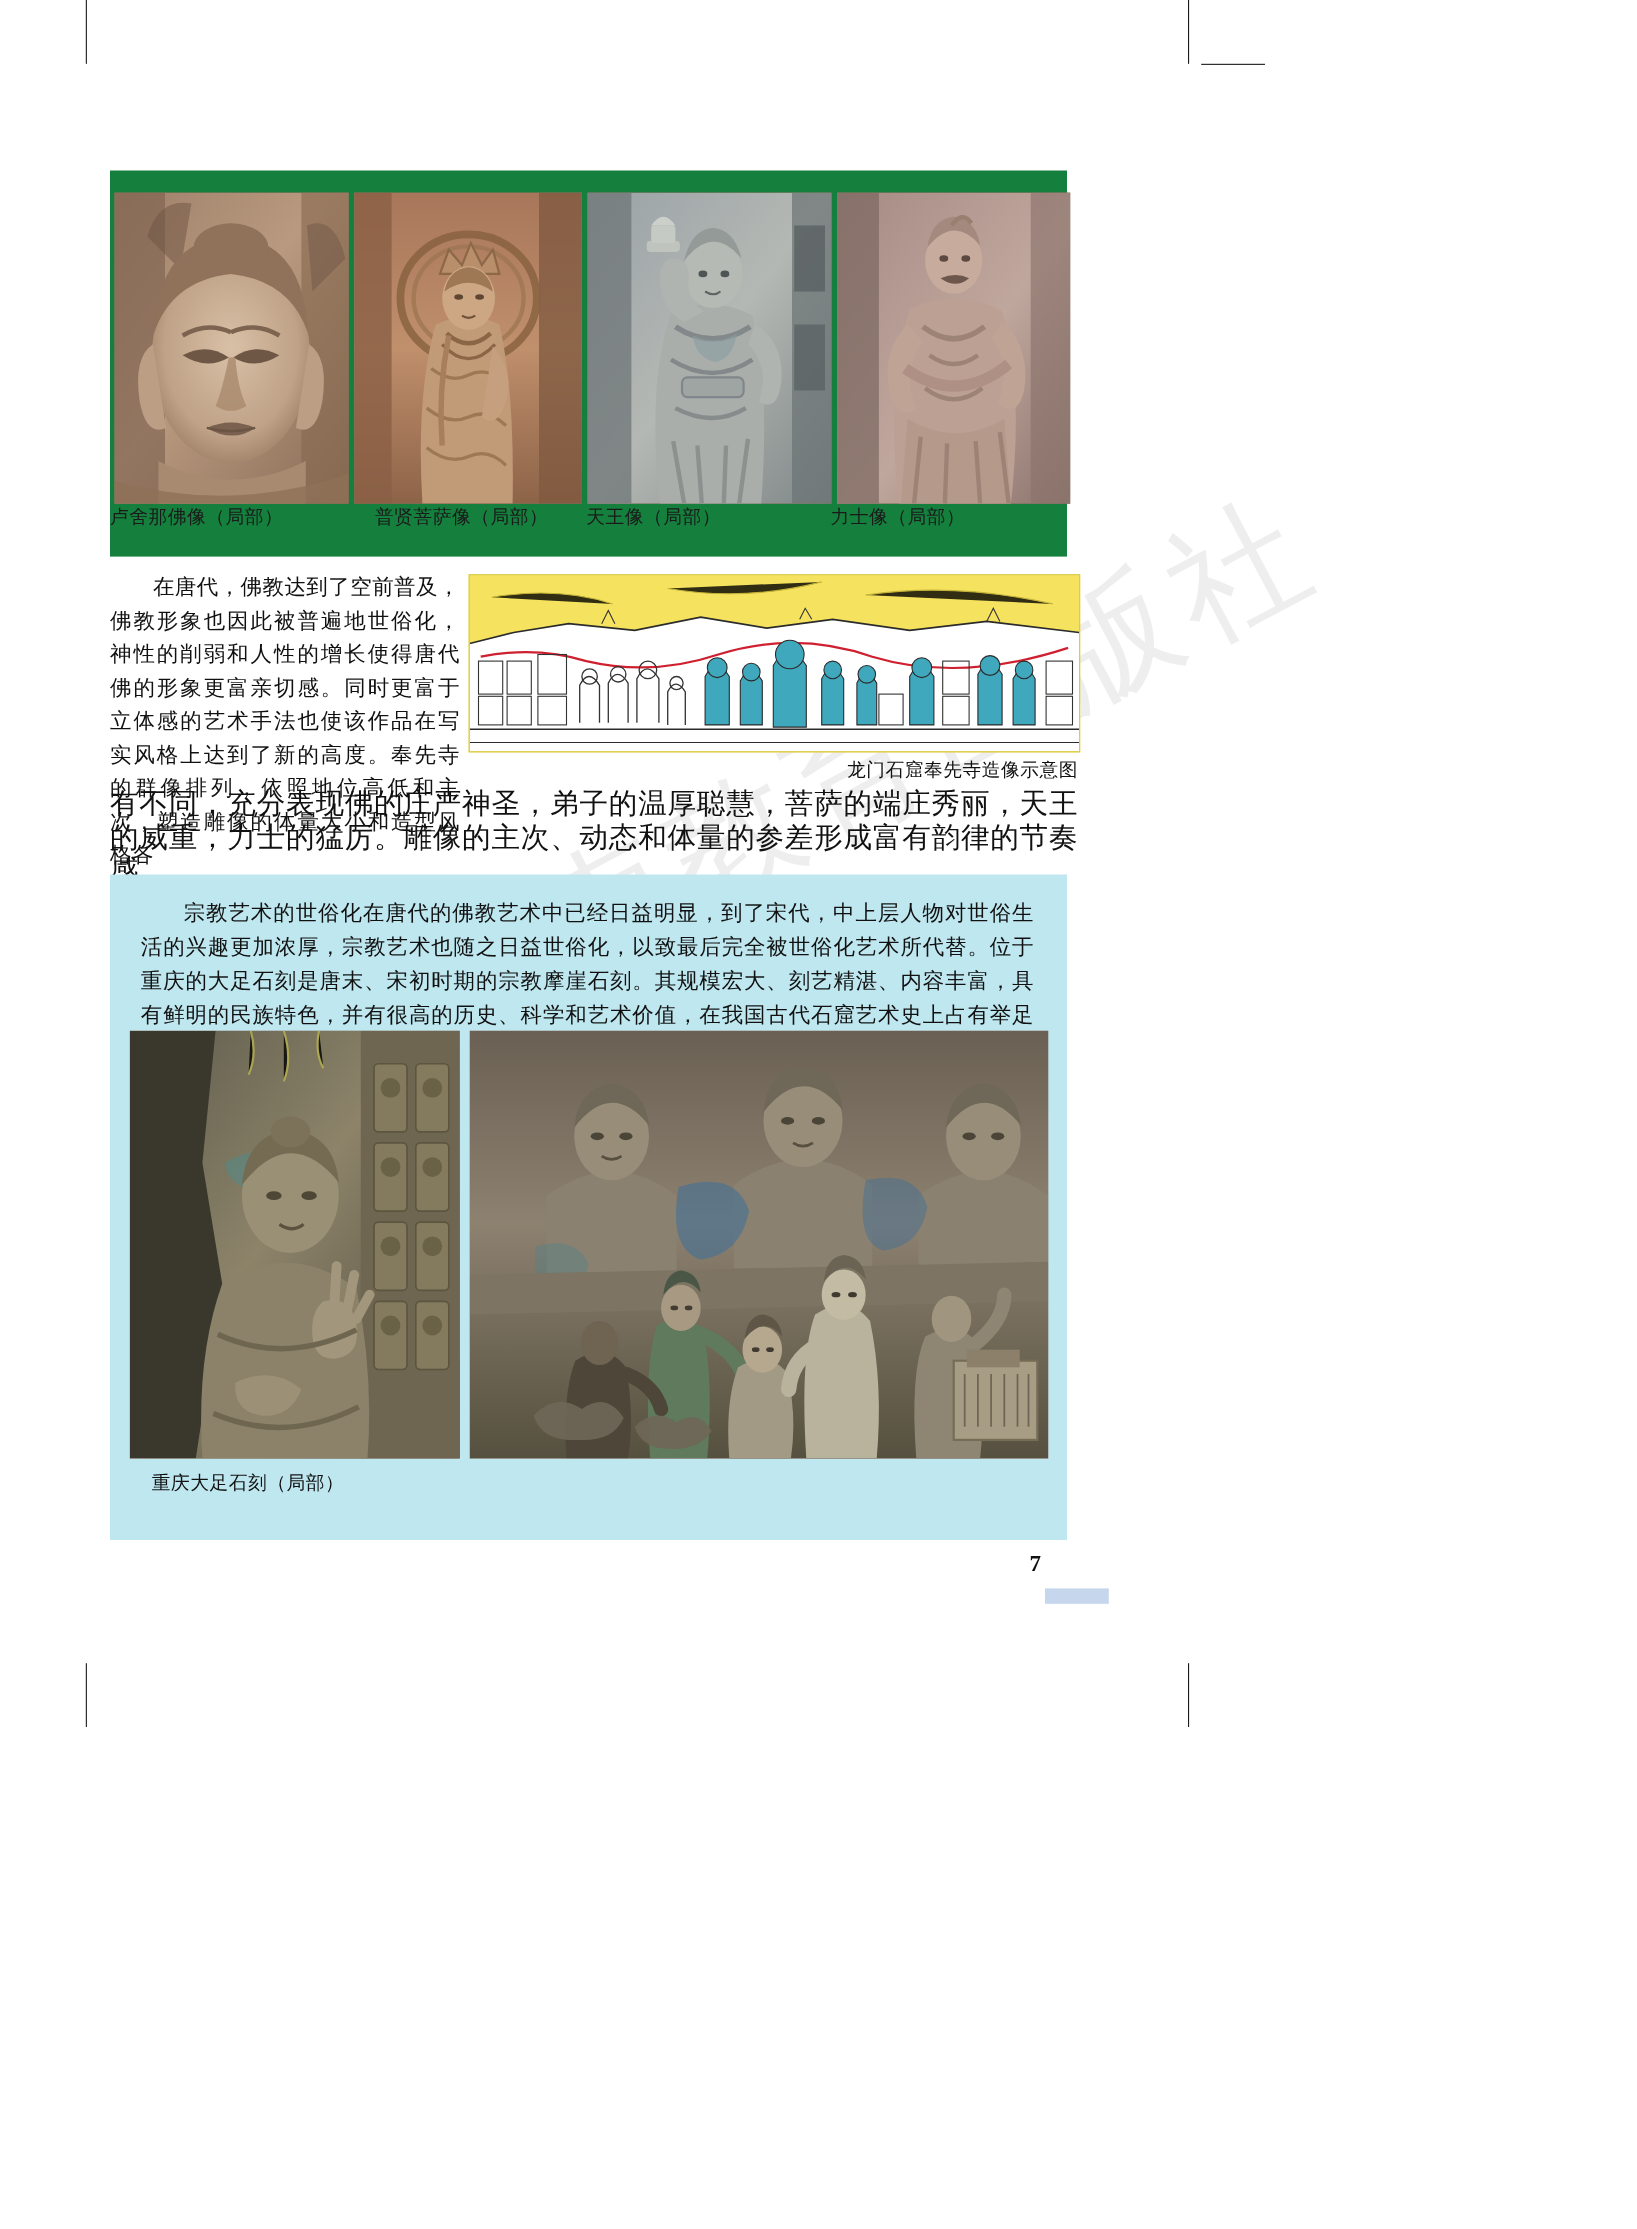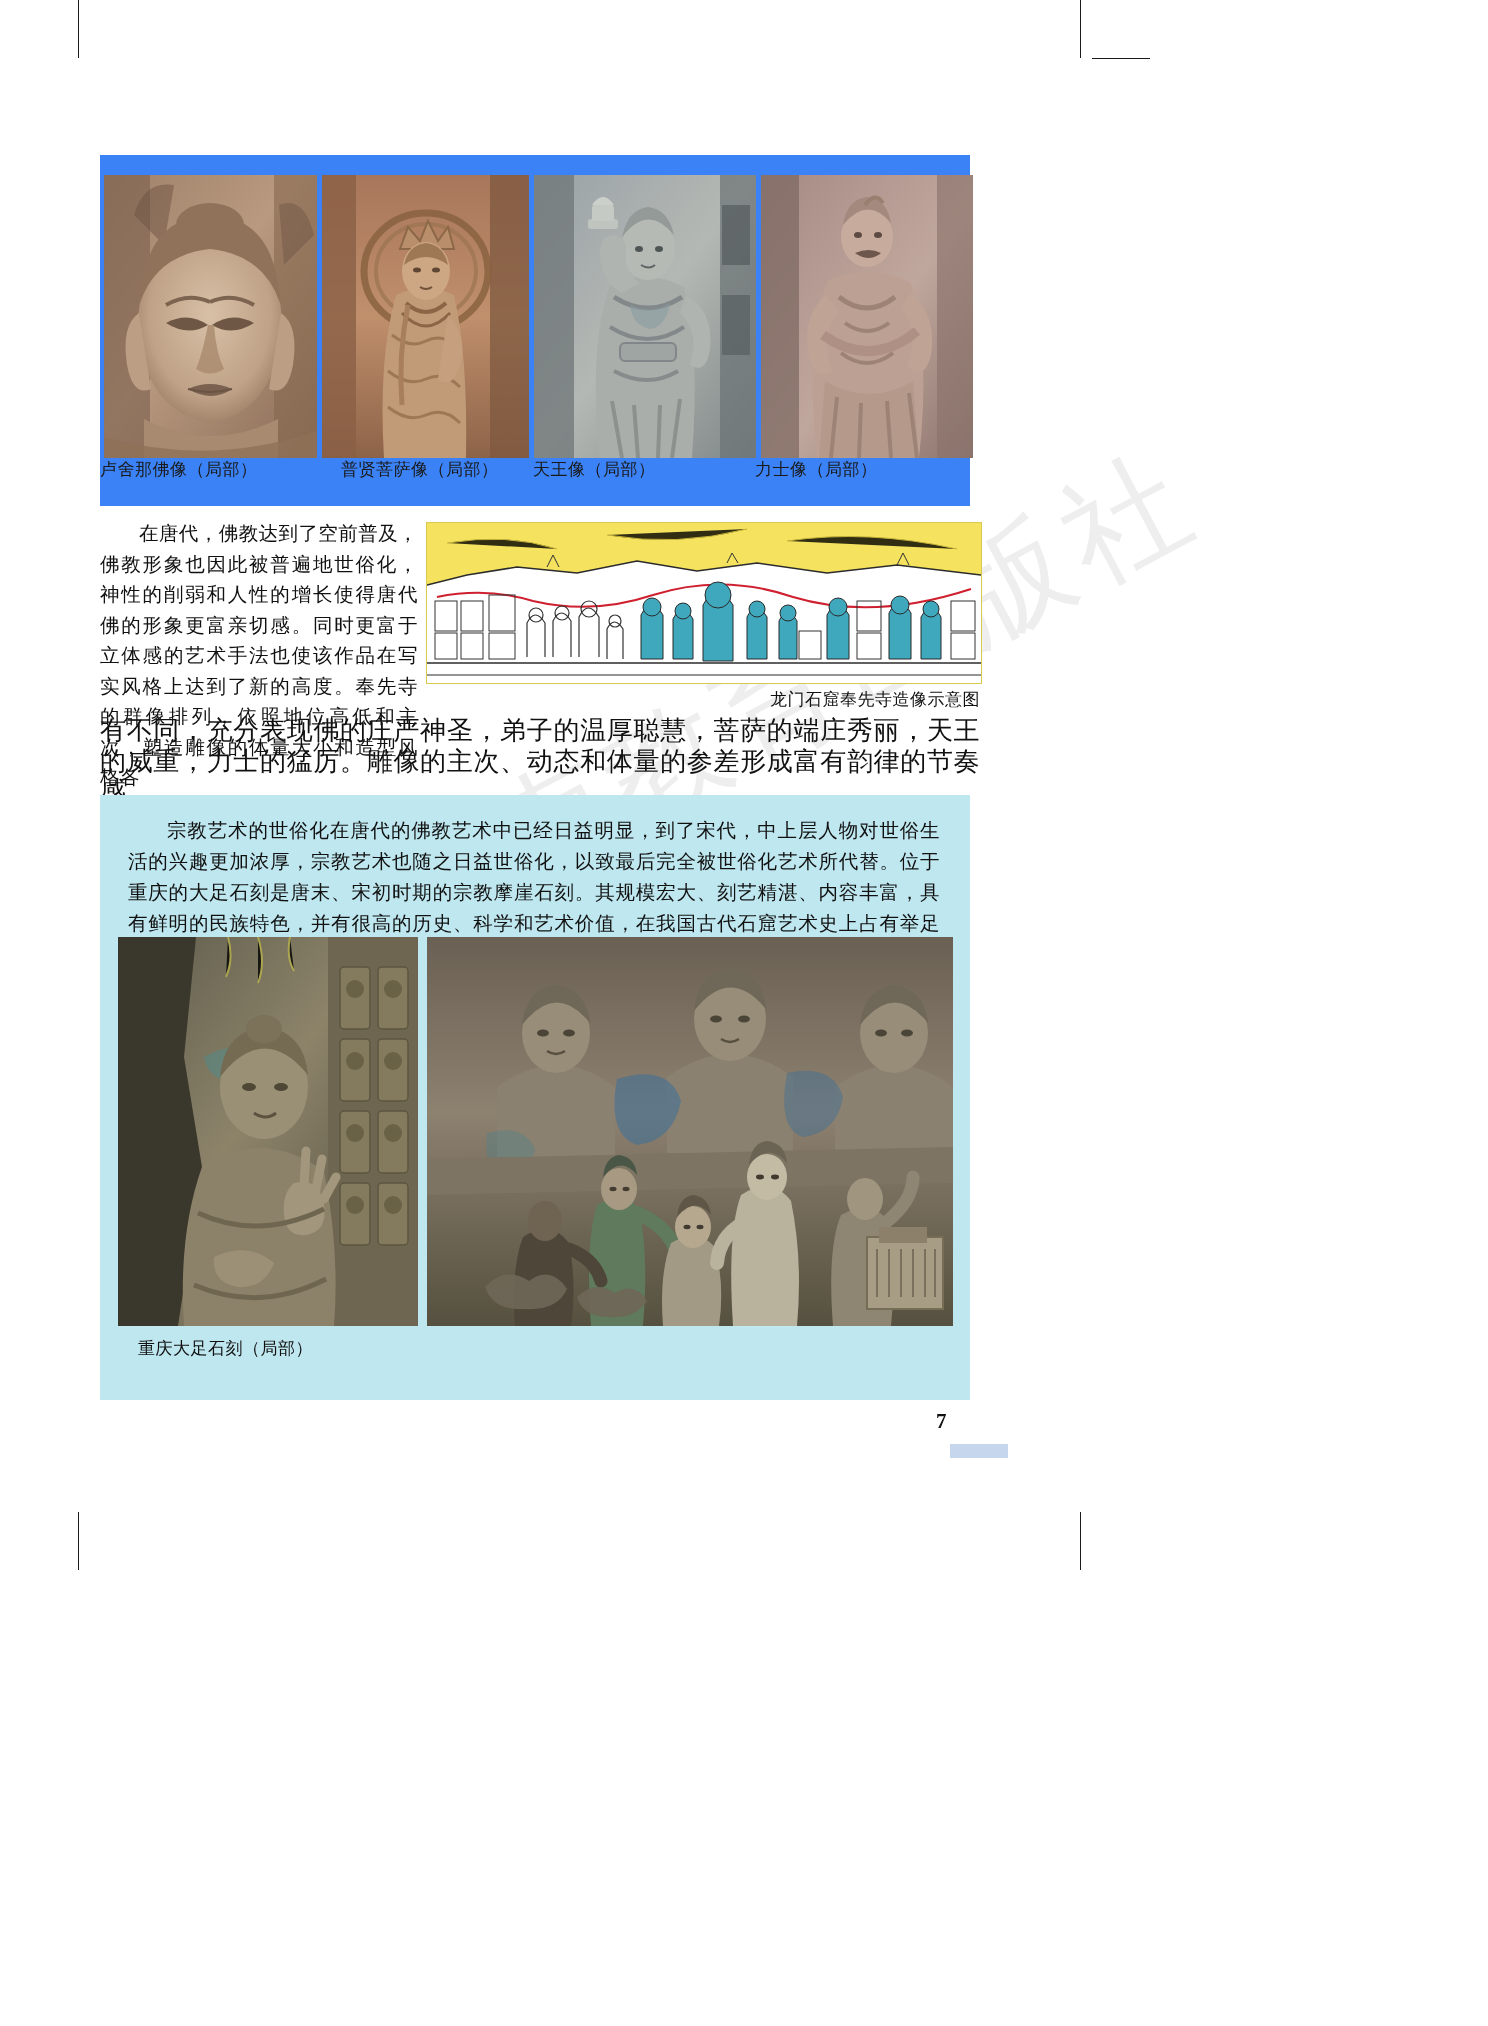"卢舍那佛像（局部）" .band-top { background: #3b82f6 -> #15803d }
